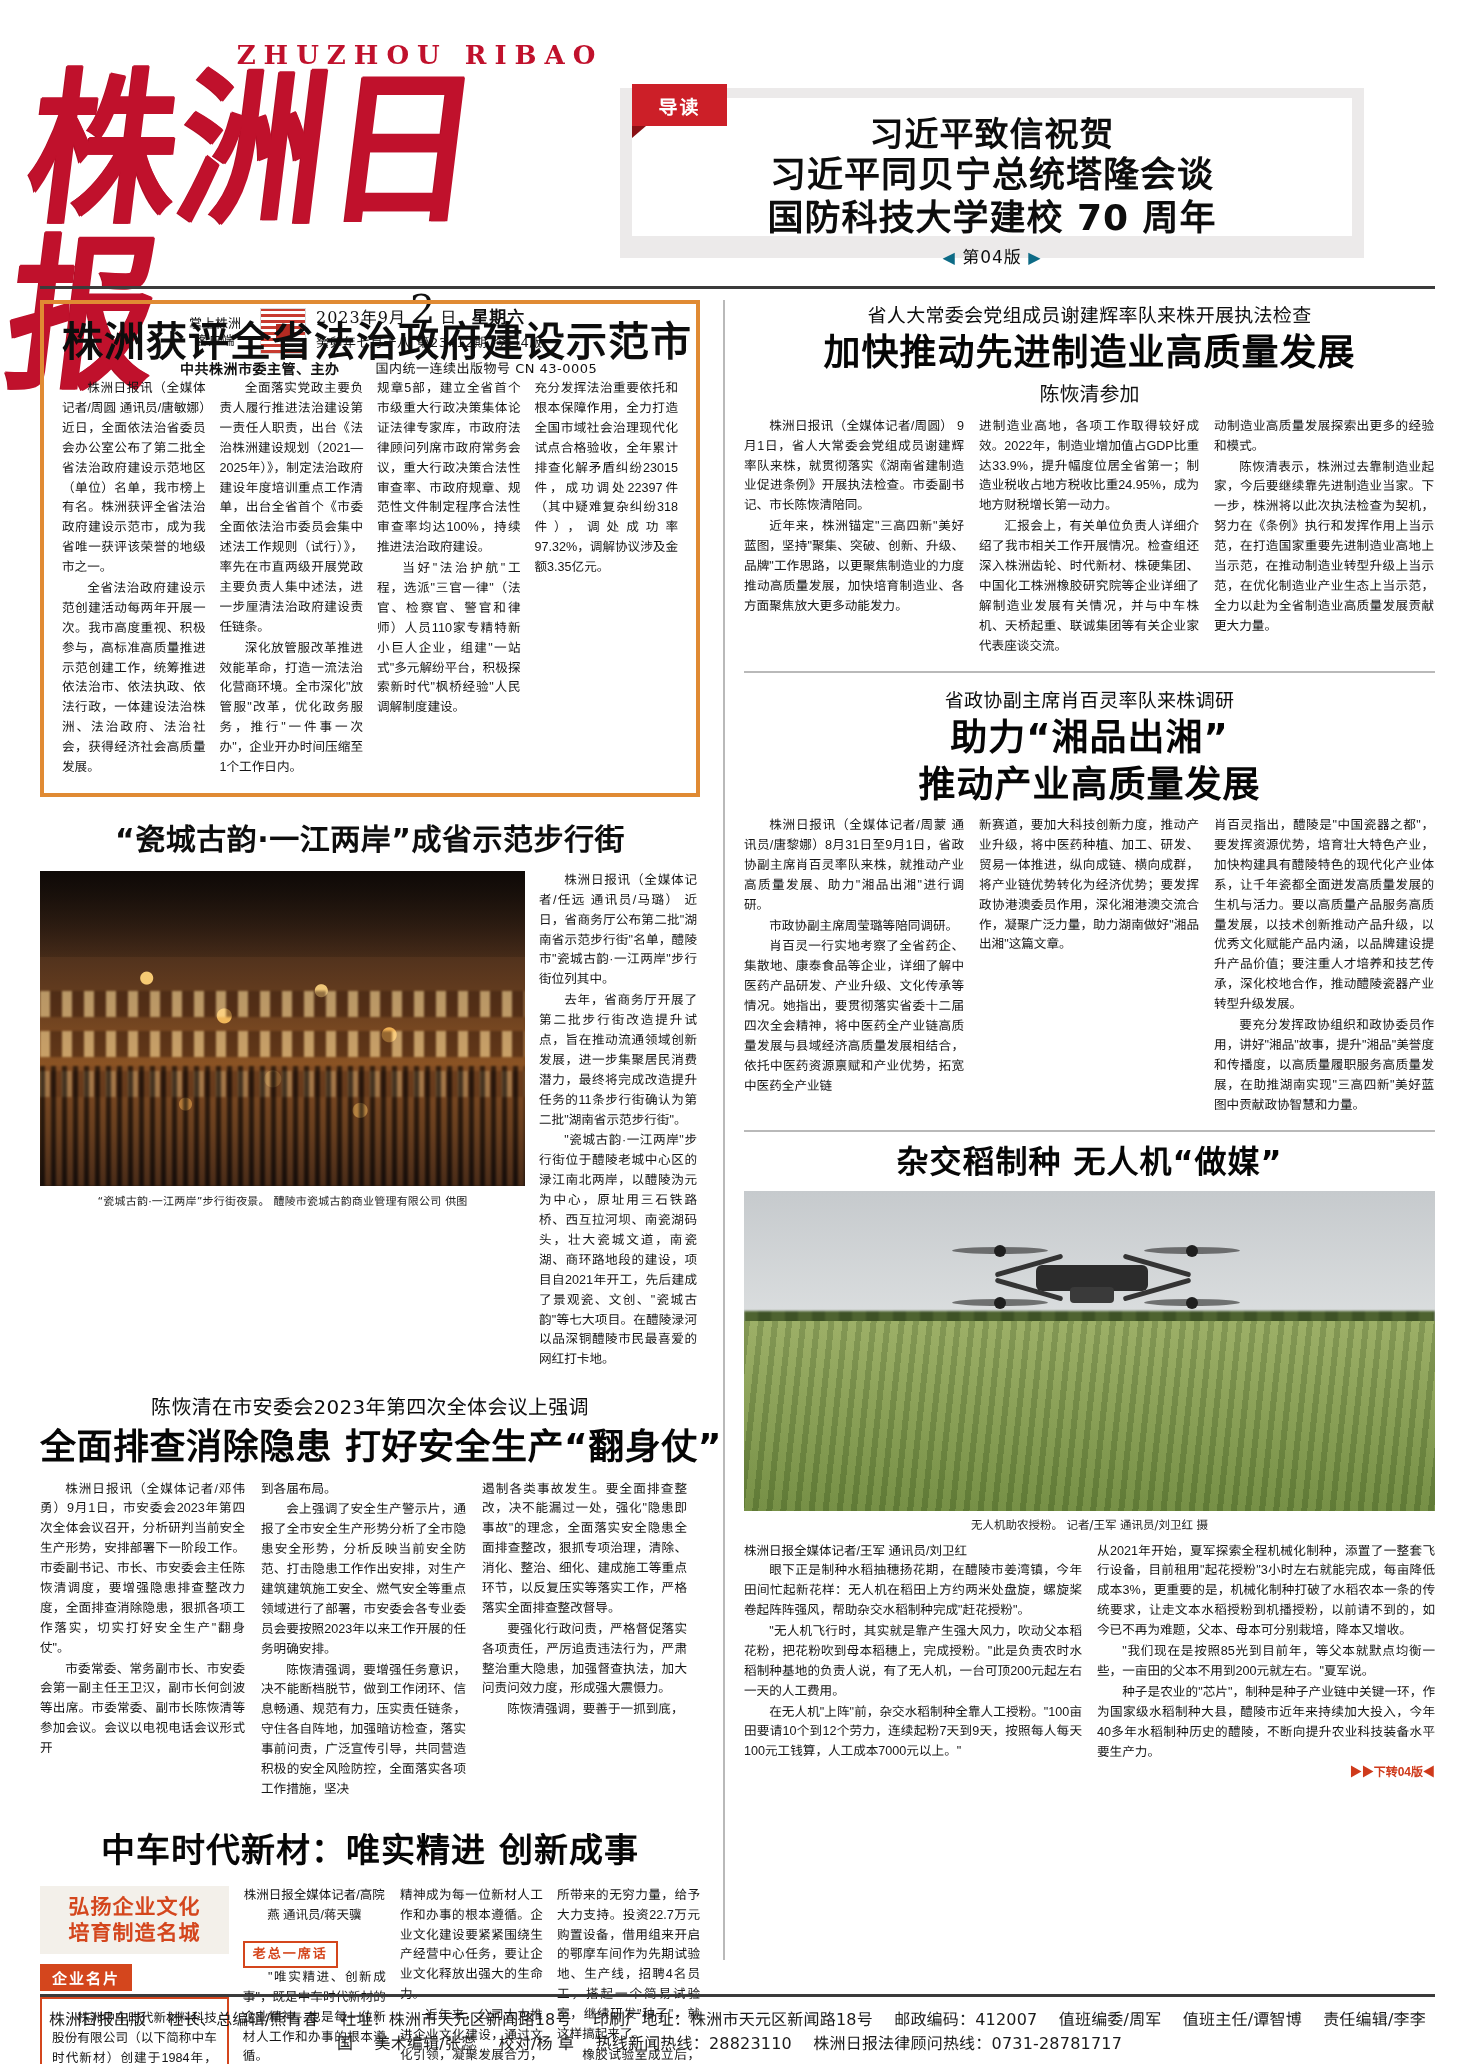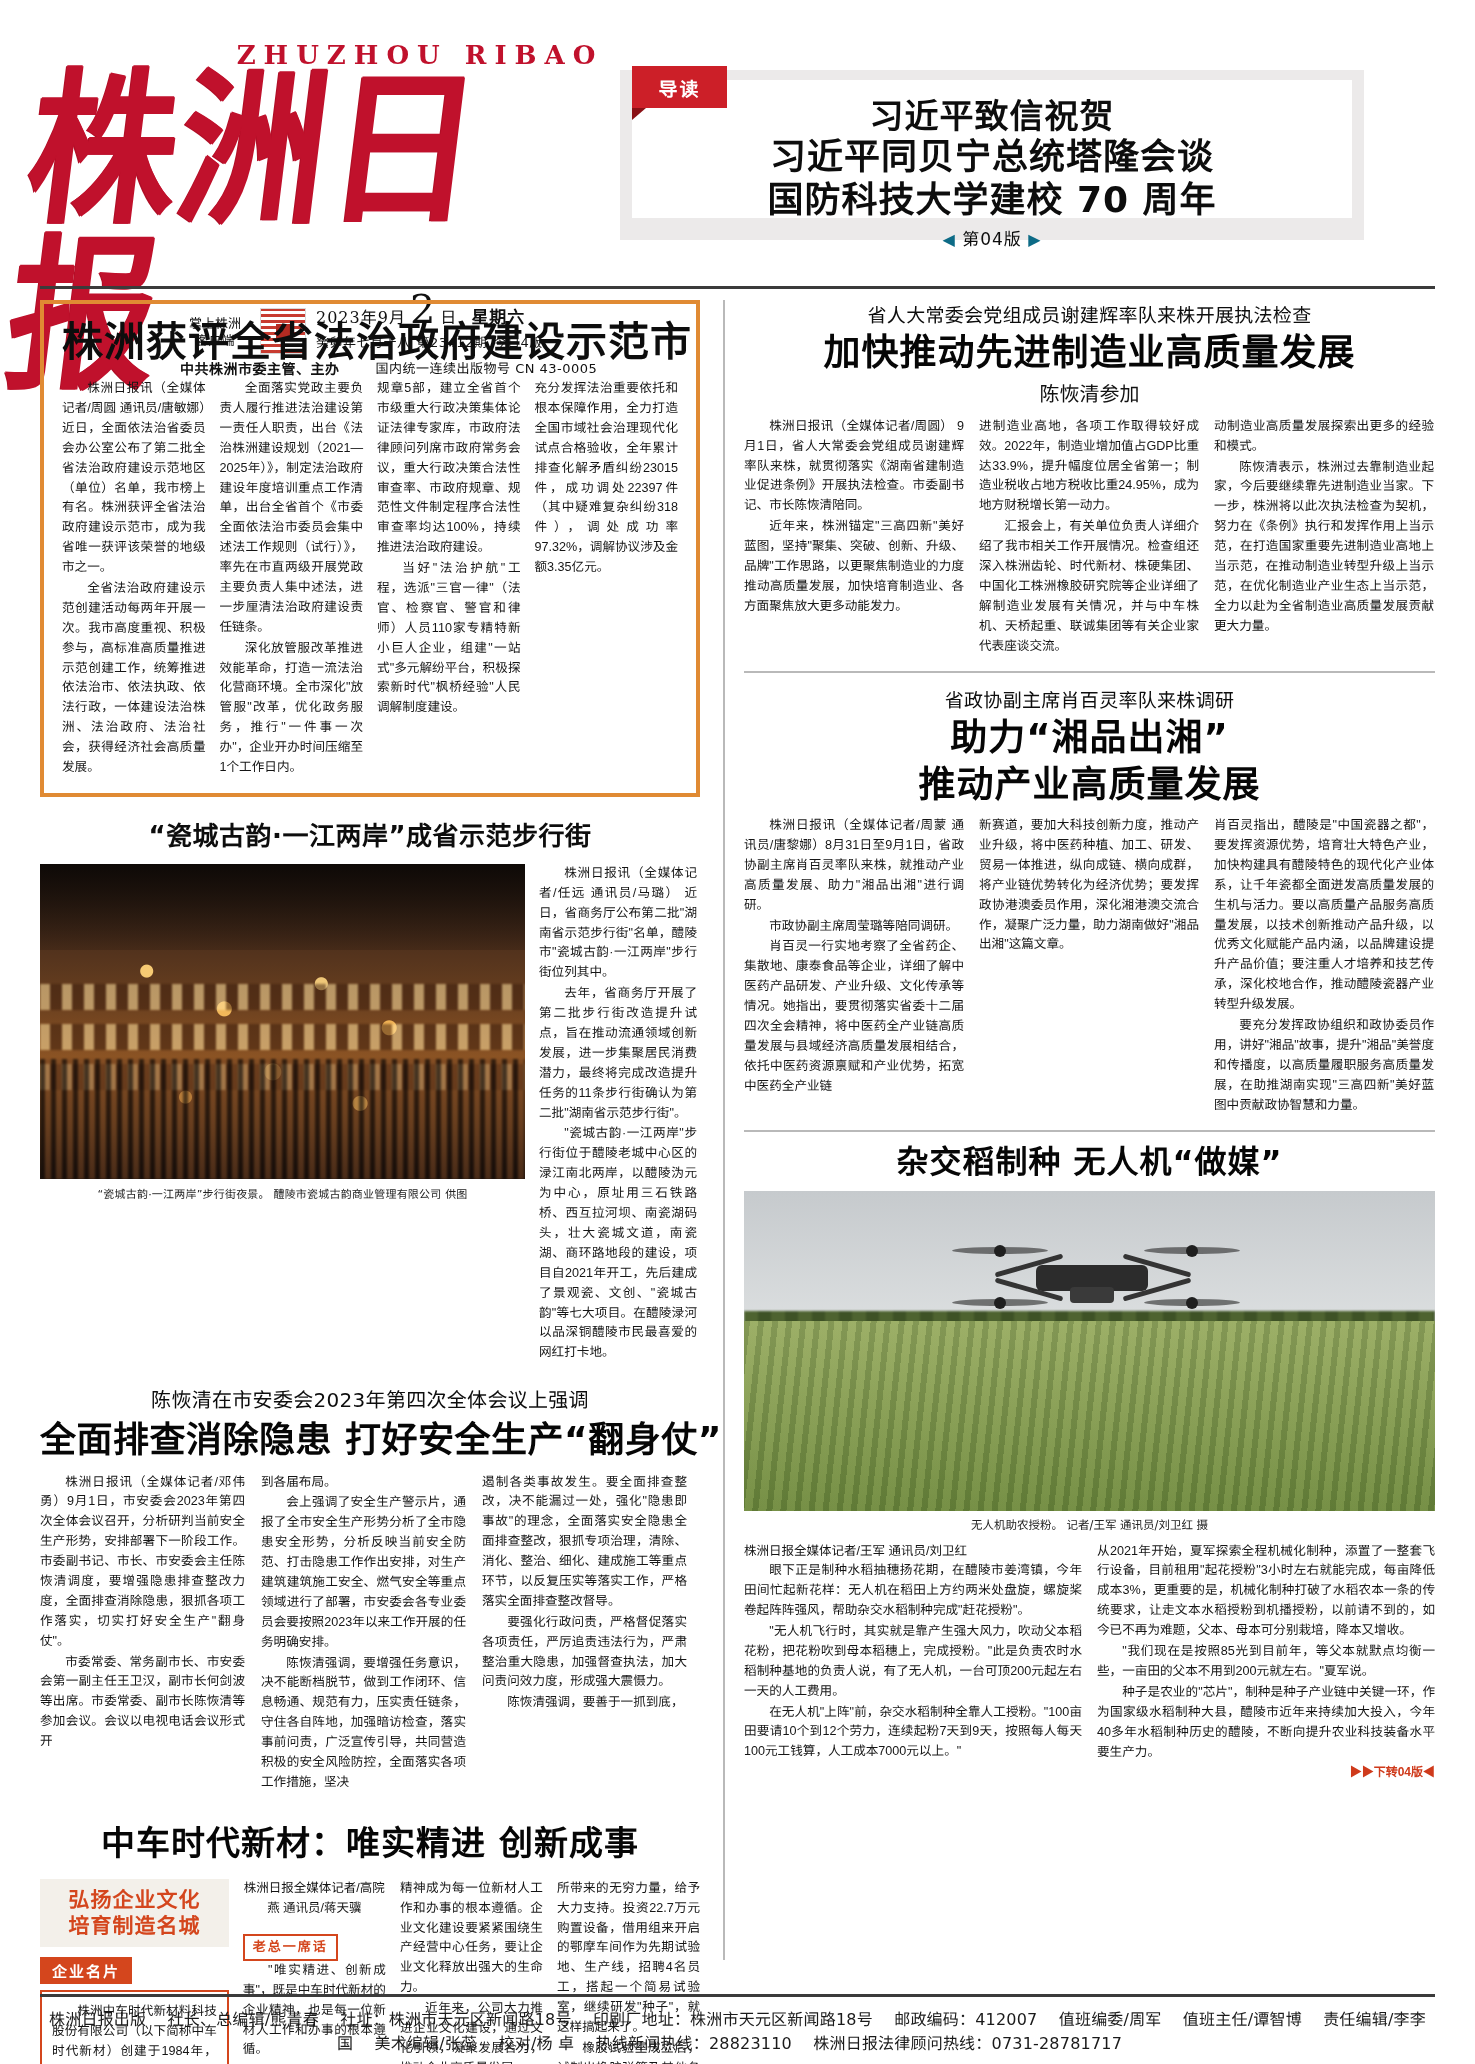"导读" .guide { top: 70px -> 88px }
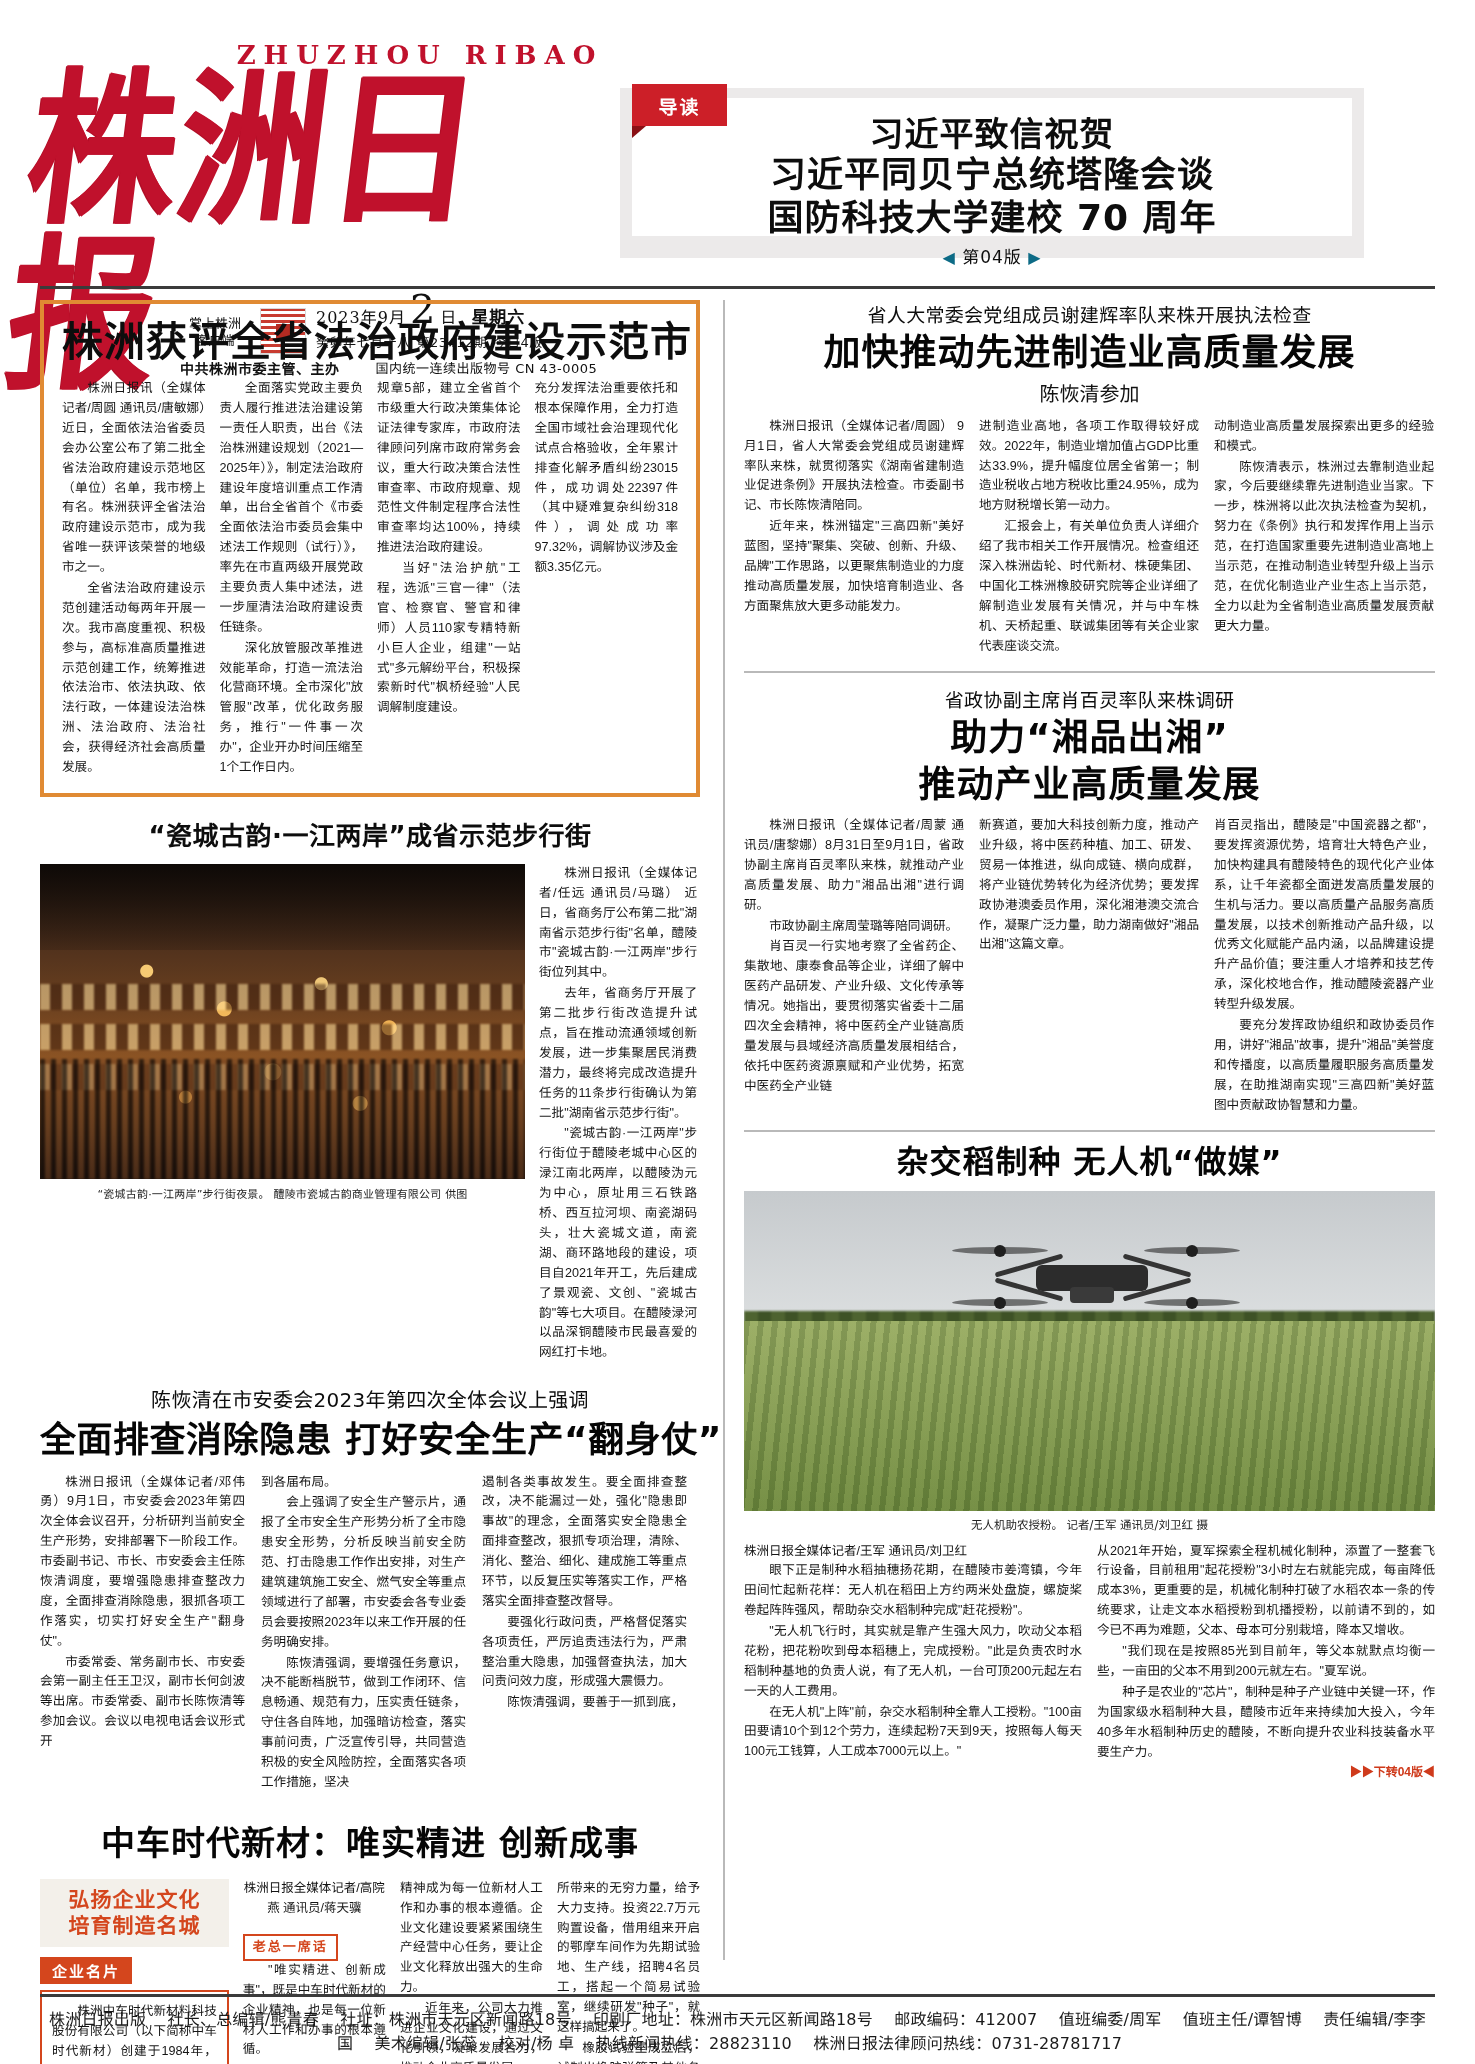"“瓷城古韵·一江两岸”成省示范步行街" .photo-head { font-size: 26px -> 30px }
